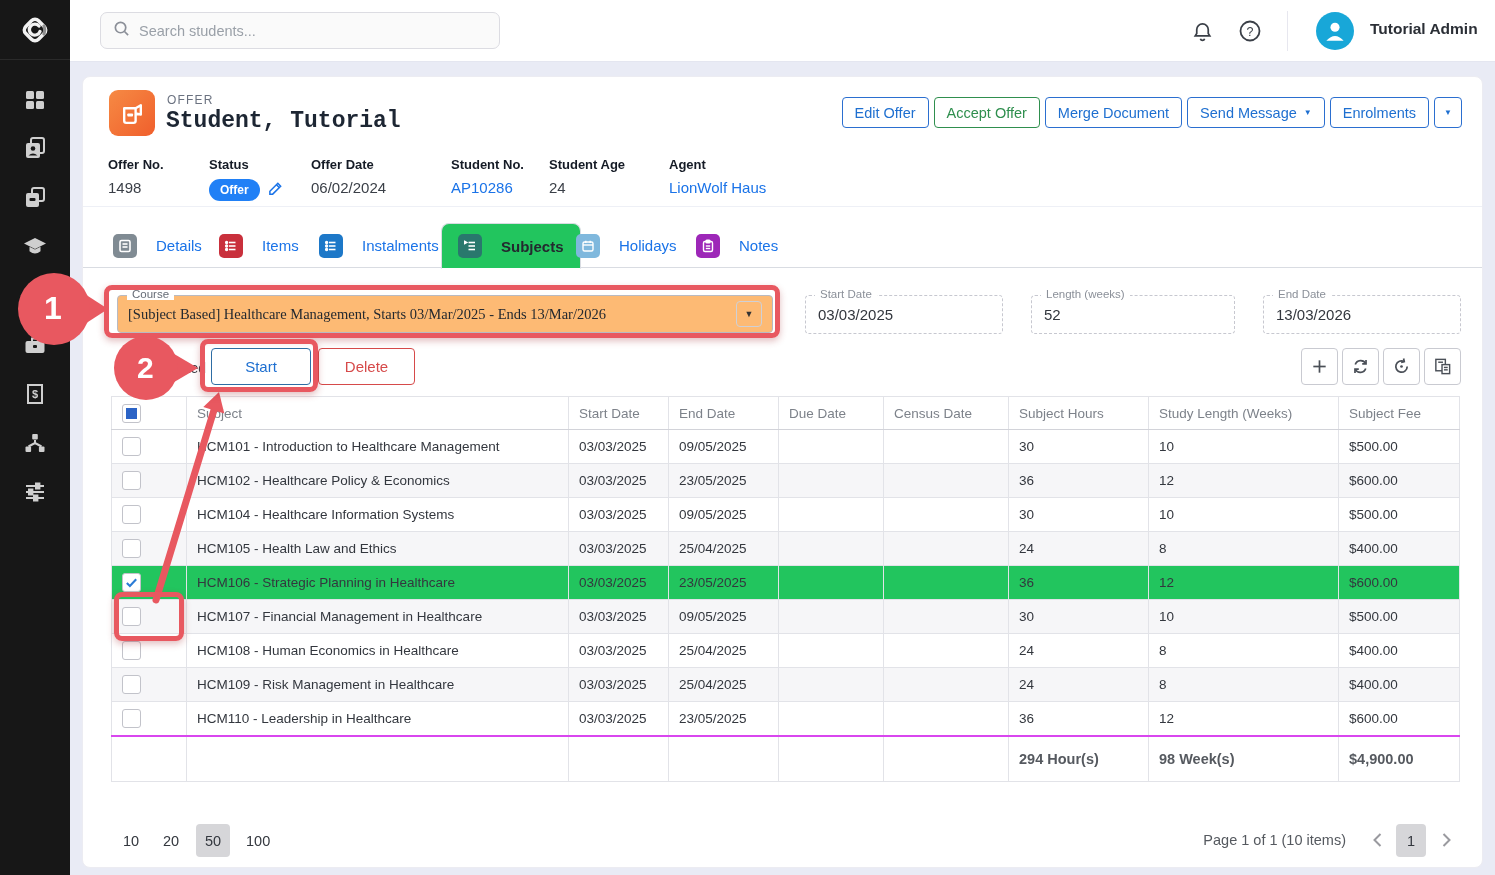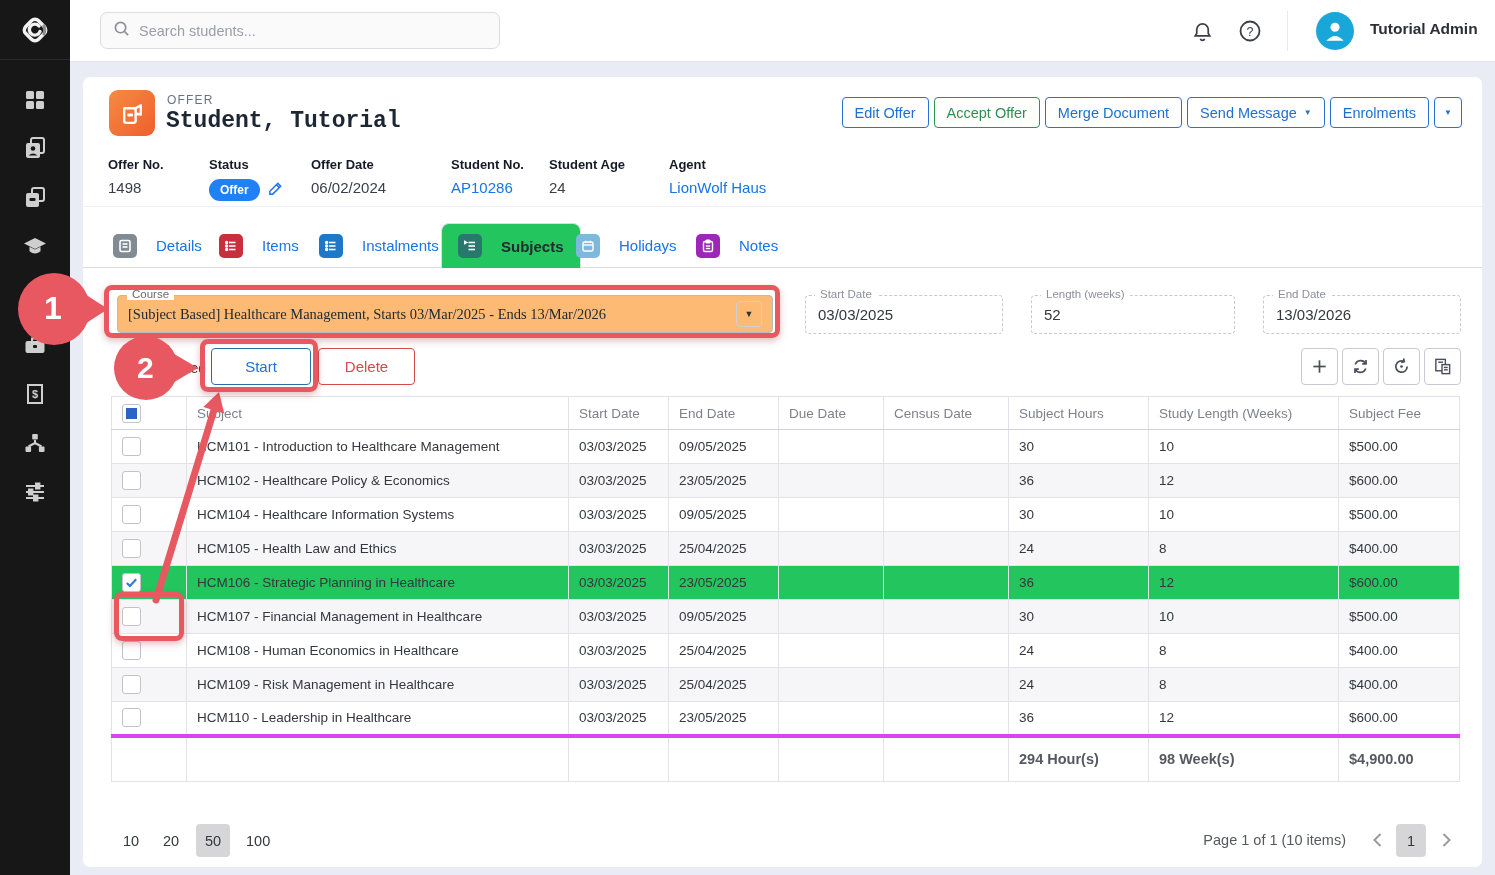"294 Hour(s)" .grid tfoot td { border-top: 4px solid #d946ef -> 2px solid #d946ef }
